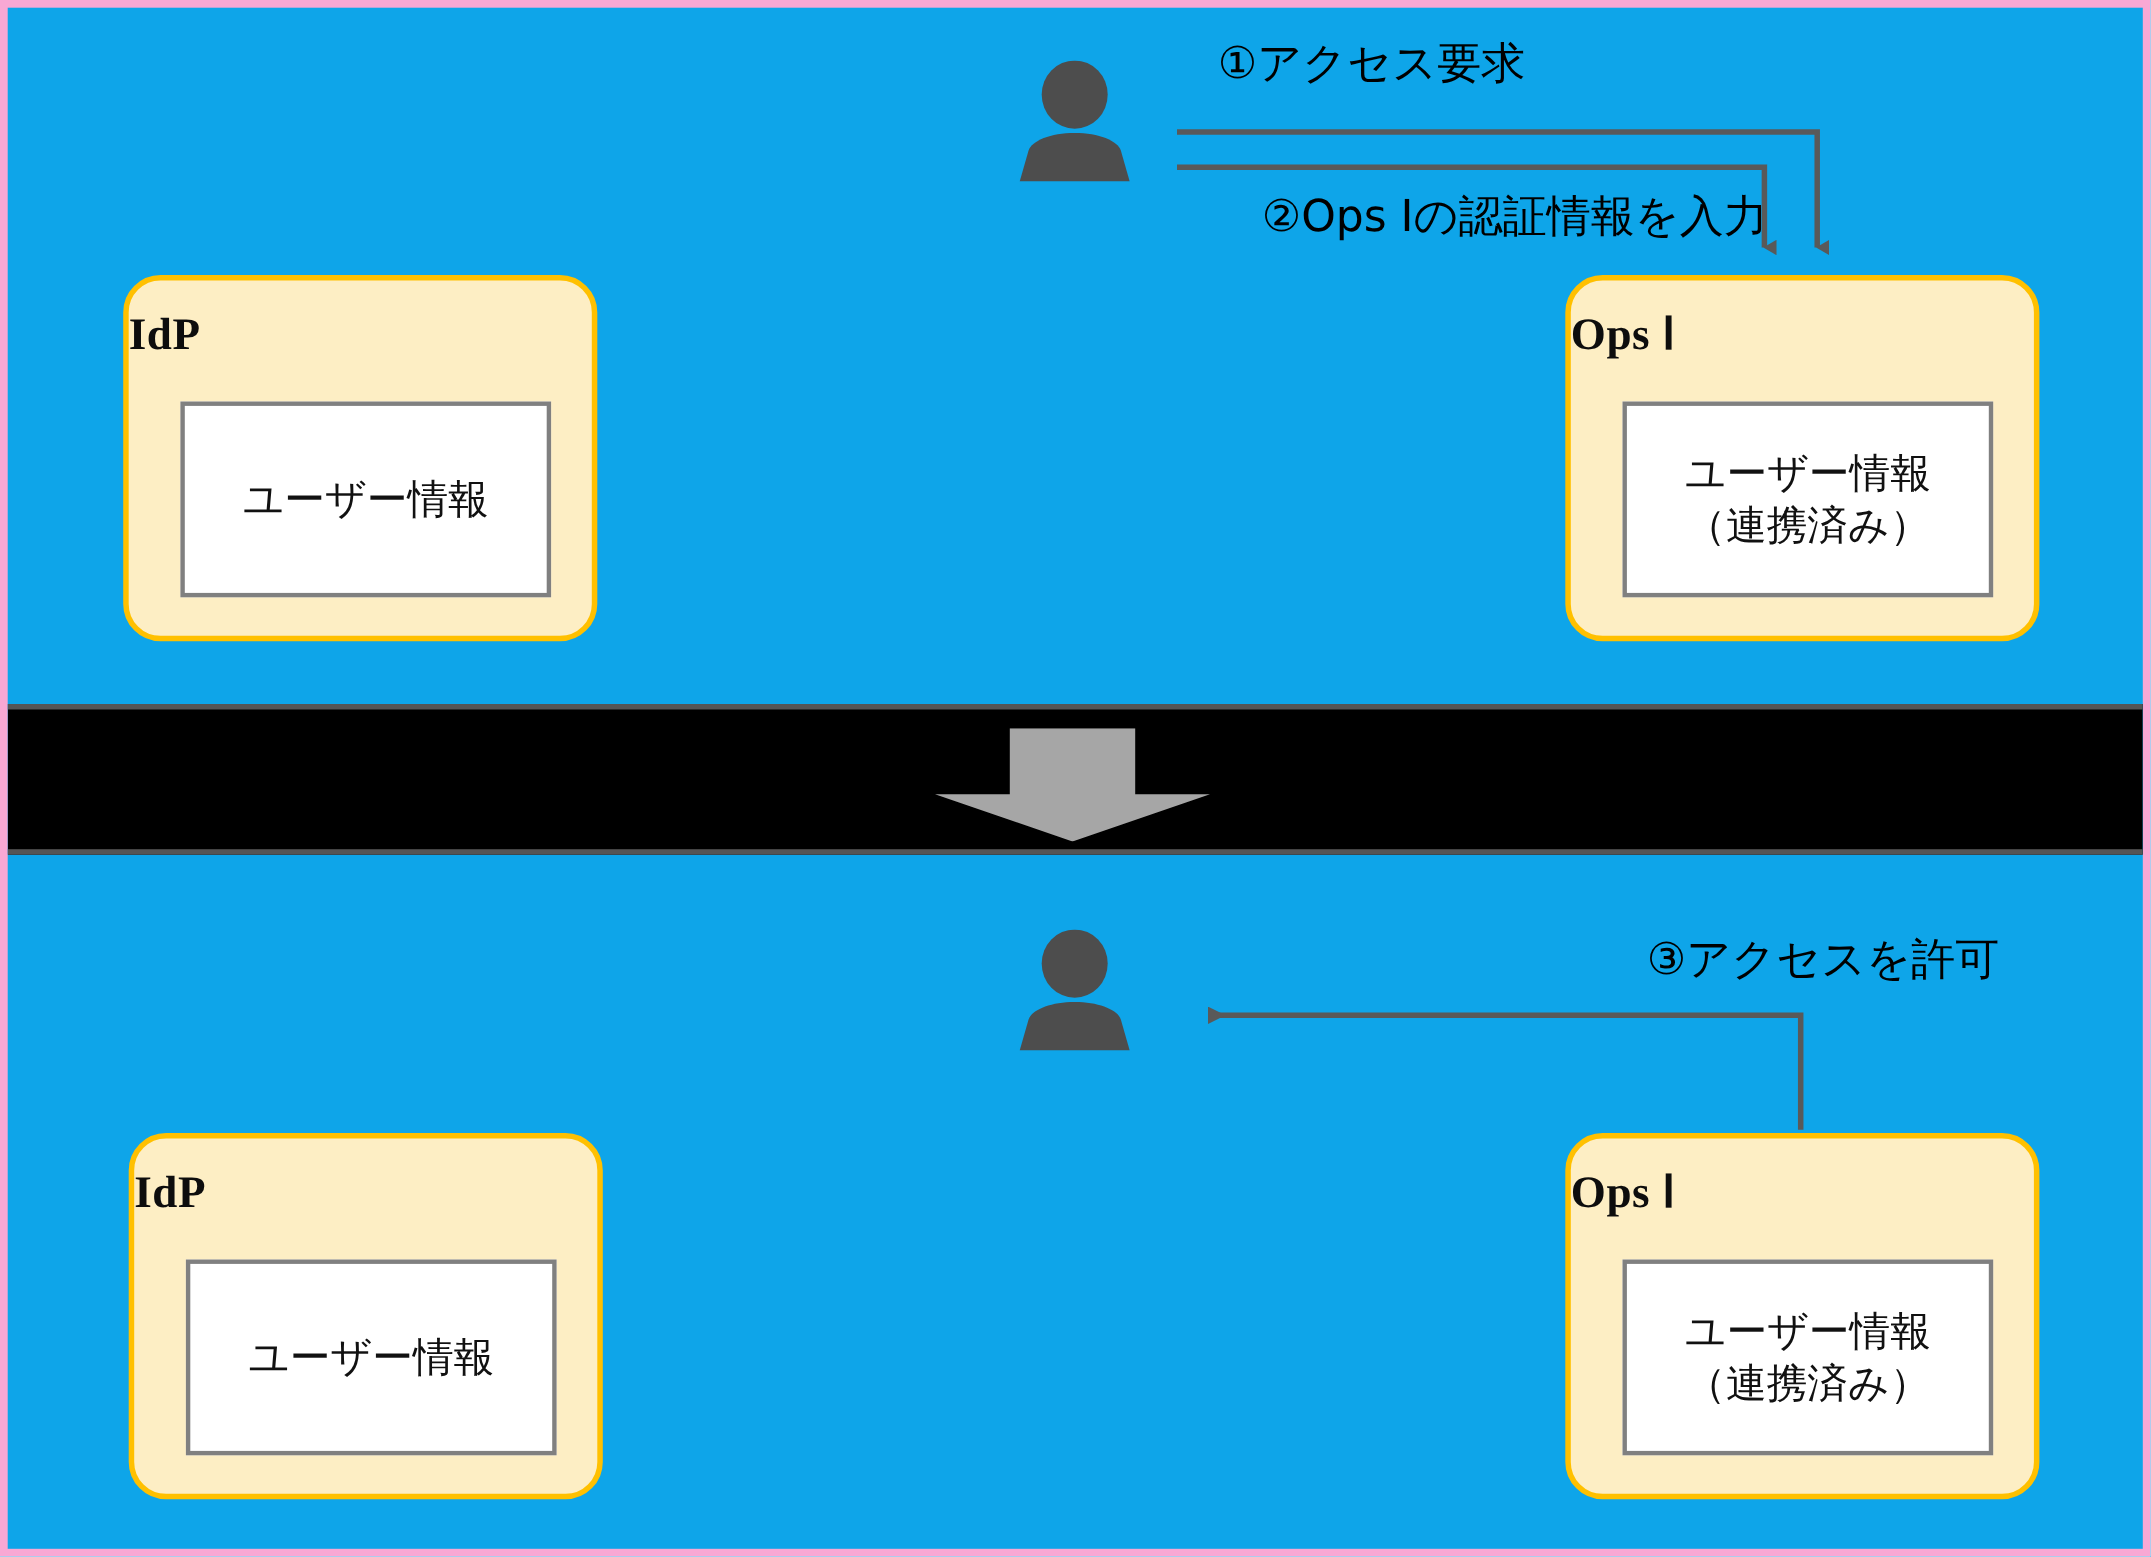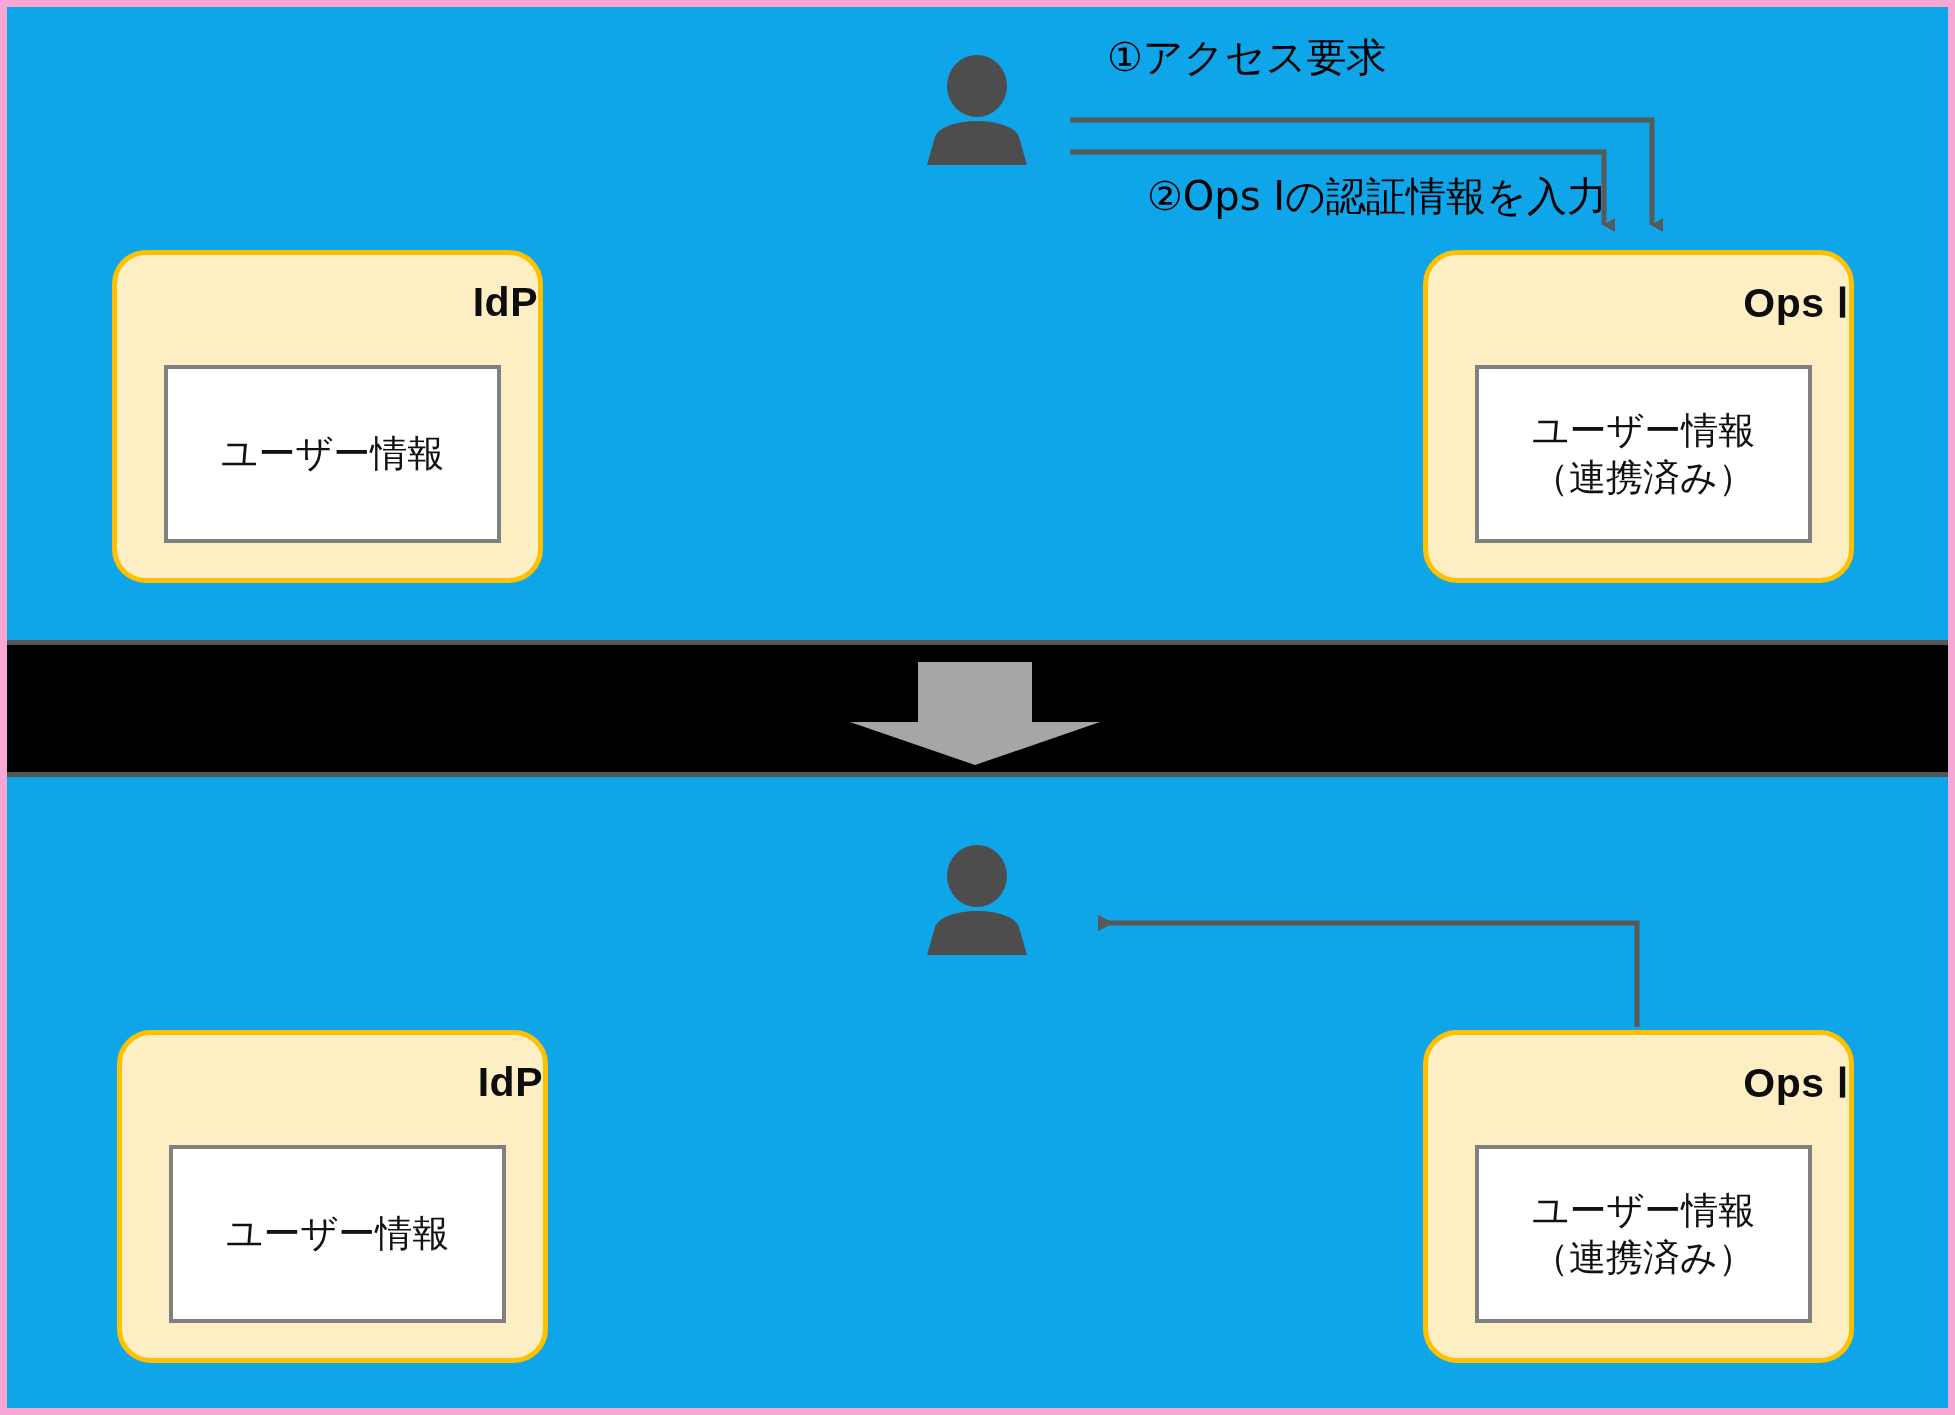"IdP" .sysbox-title { font-family: Liberation Sans, sans-serif -> Liberation Serif, serif; text-align: right -> left }
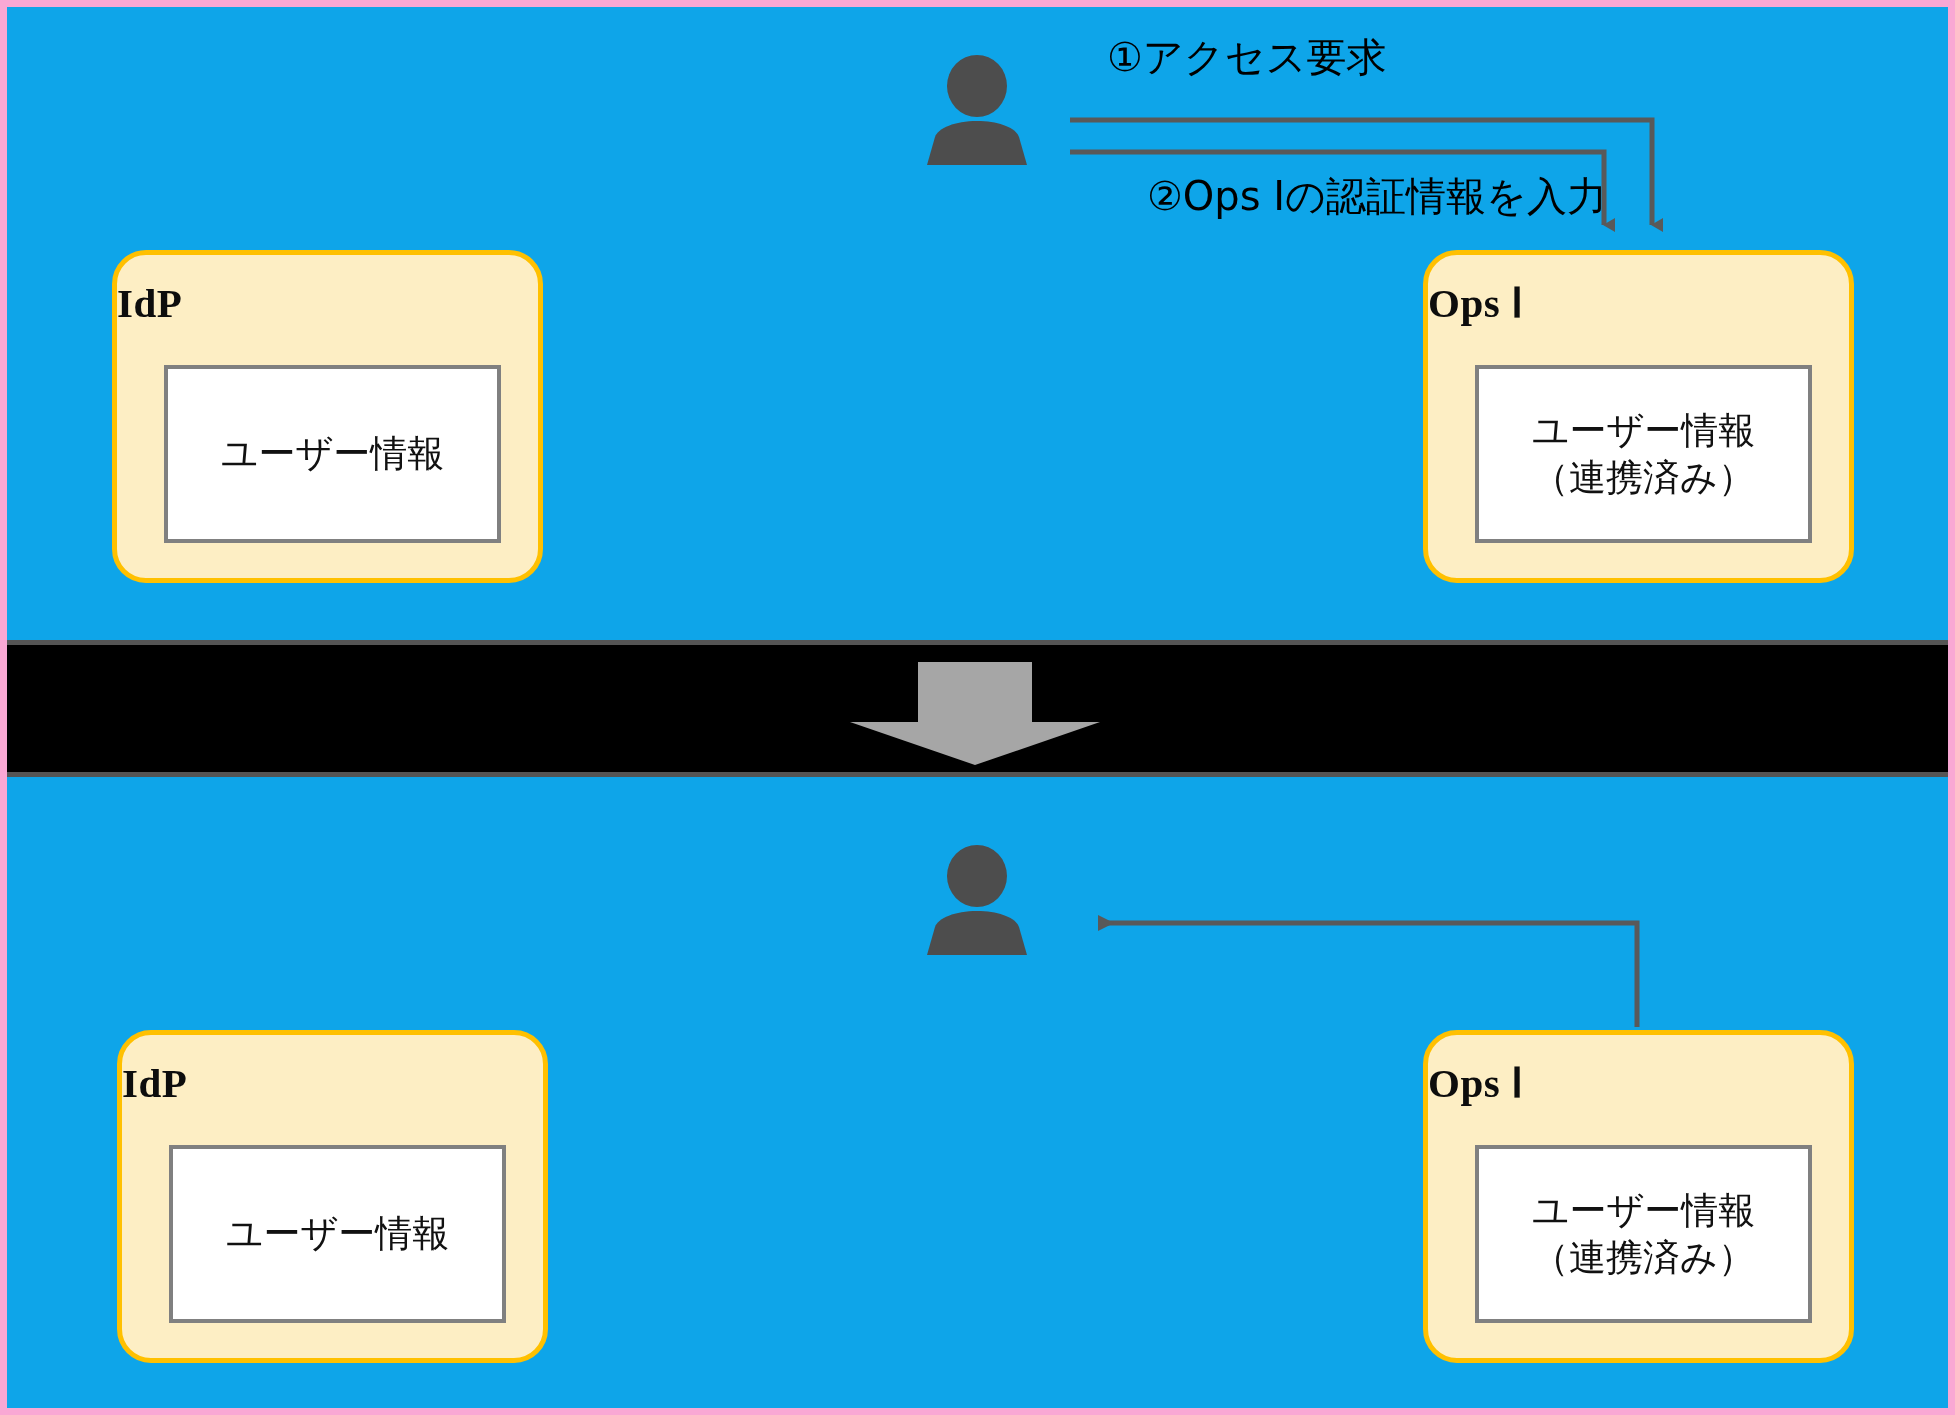"③アクセスを許可" div.abs { html: none -> <div>③アクセスを許可</div> }
